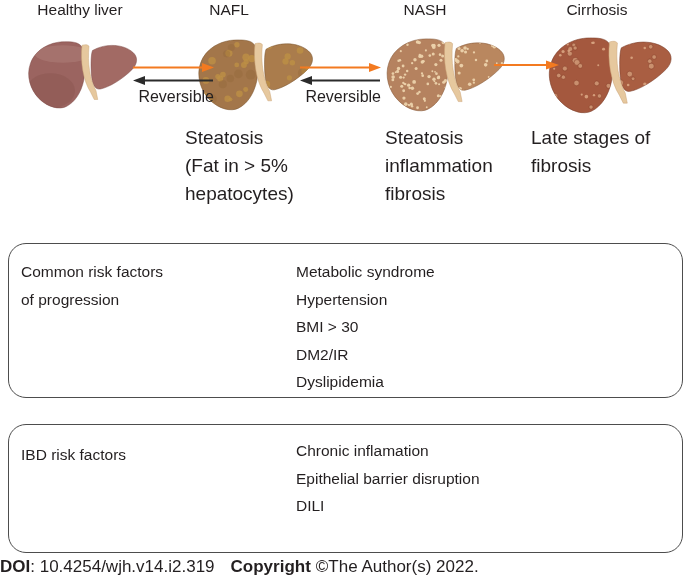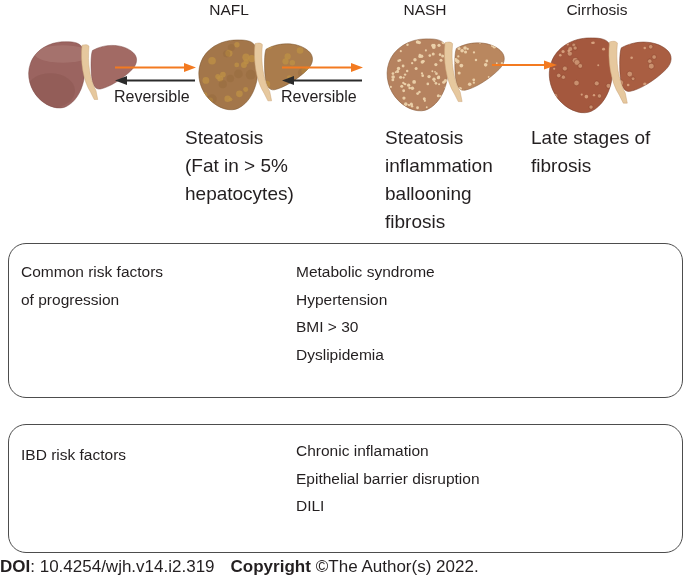"Healthy liver" div.stage-label { html: none -> <div>Healthy liver</div> }
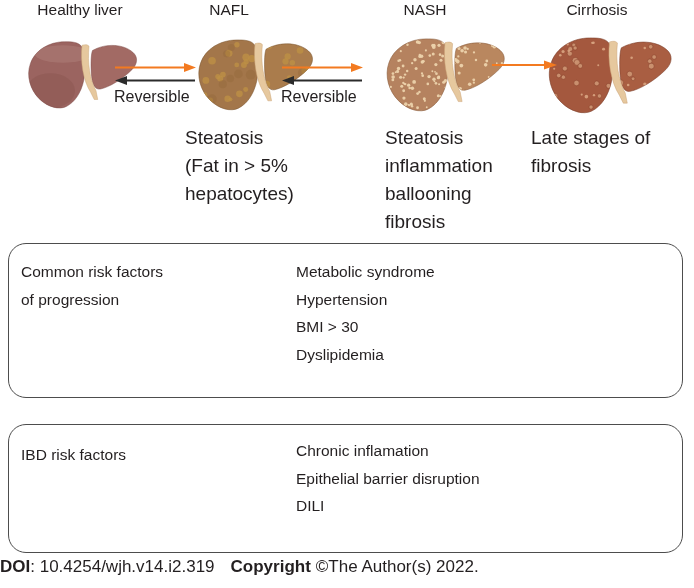"Reversible" .arrowgrp { align-items: flex-start -> flex-end }
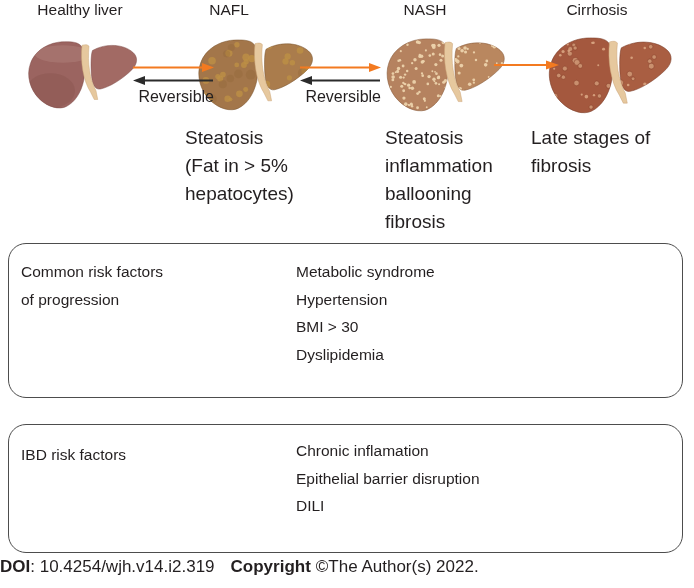"ballooning" div { html: <div>ballooning</div> -> none }
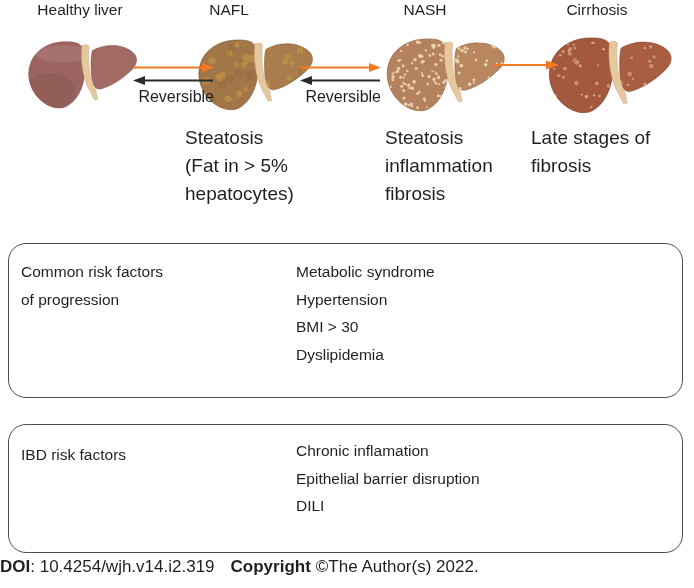"DM2/IR" div { html: none -> <div>DM2/IR</div> }
